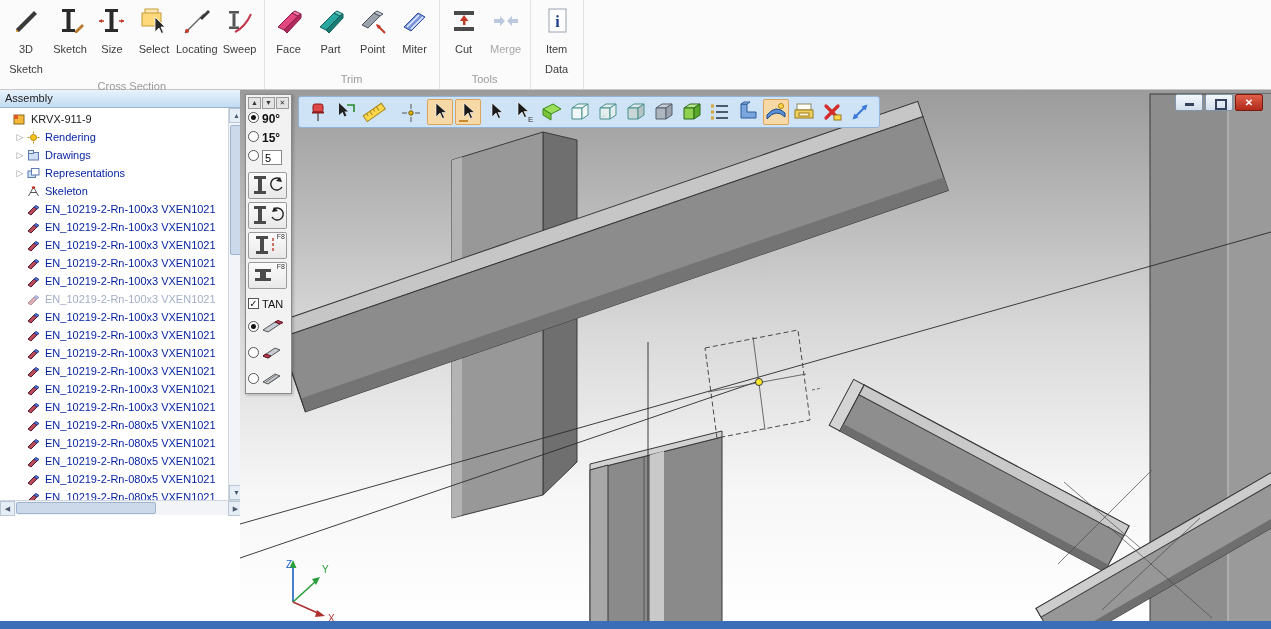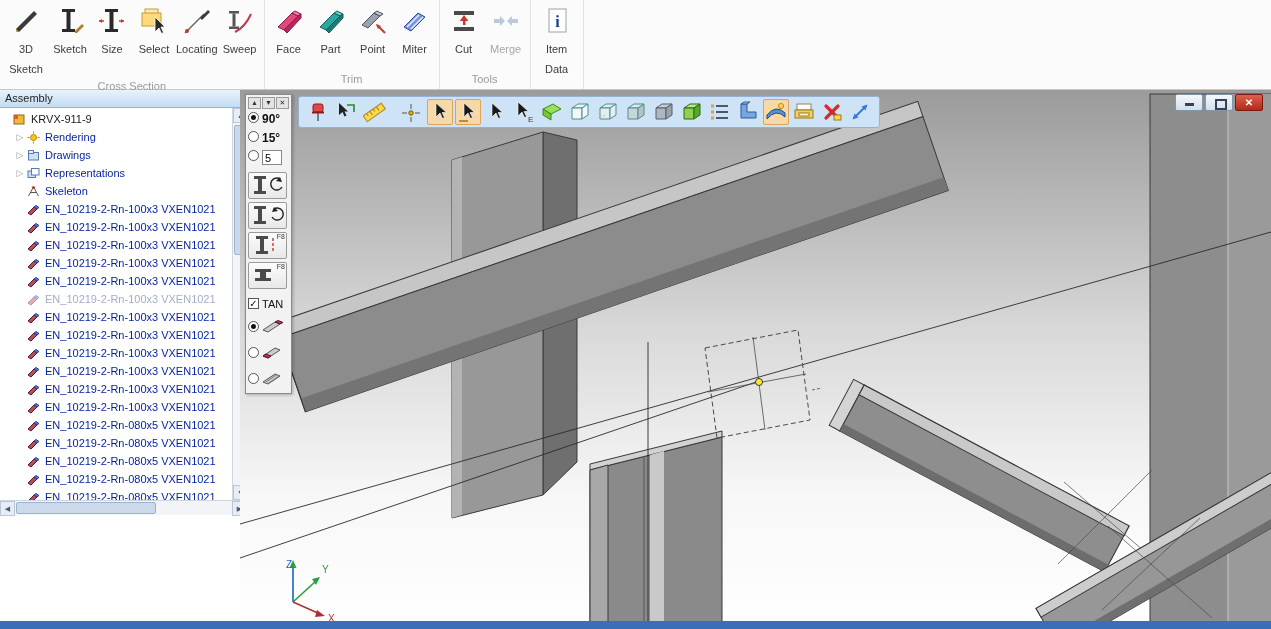"Assembly" .left-panel { border-right: 1px solid #0f766e -> 5px solid #0f766e }
